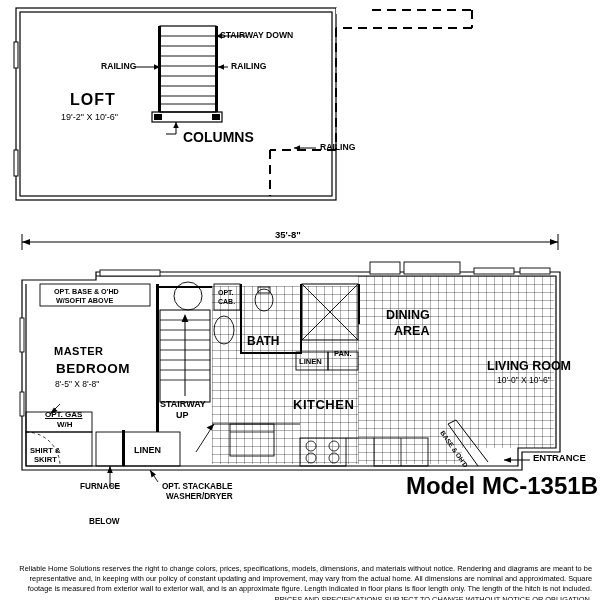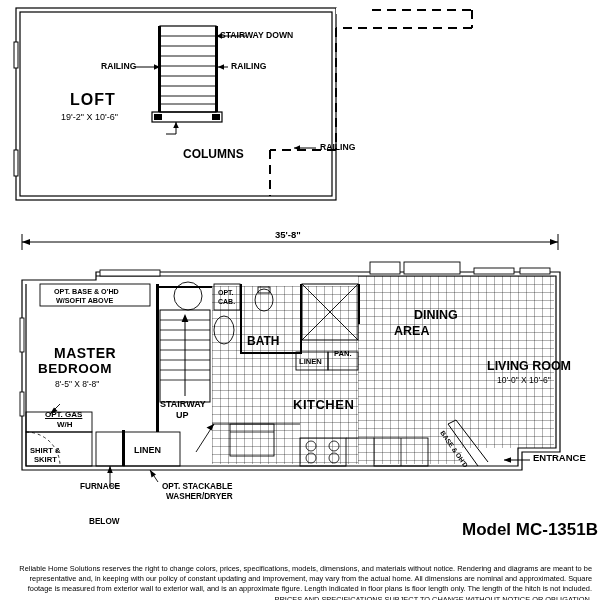"COLUMNS" div.txt { font-size: 12px -> 14px; top: 148px -> 130px }
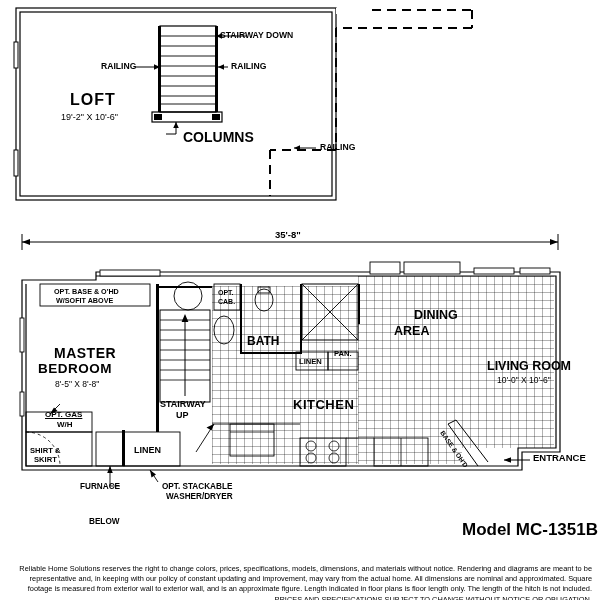"DINING" div.txt { margin-left: 28px -> none }
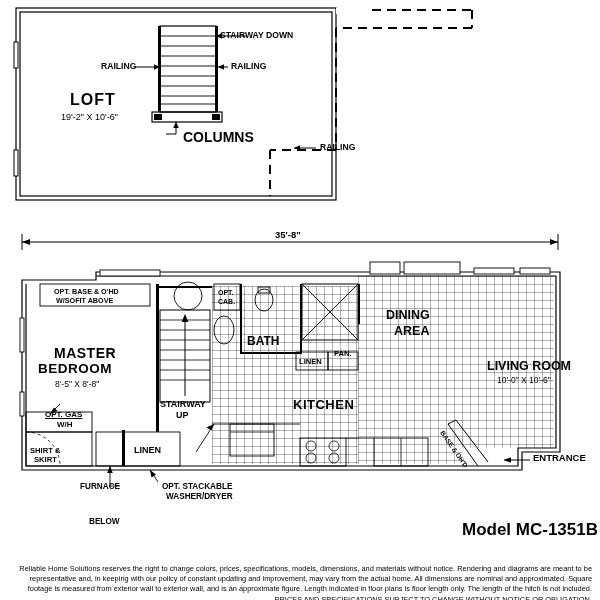"MASTER" div.txt { font-size: 14px -> 11px }
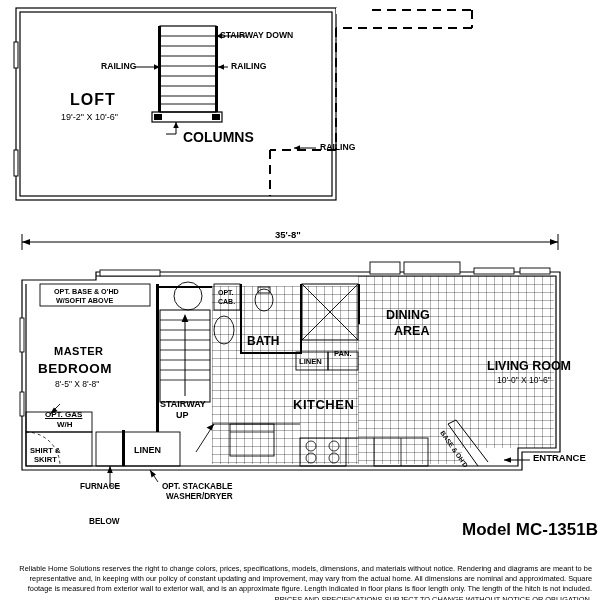"BEDROOM" div.txt { left: 38px -> 56px }
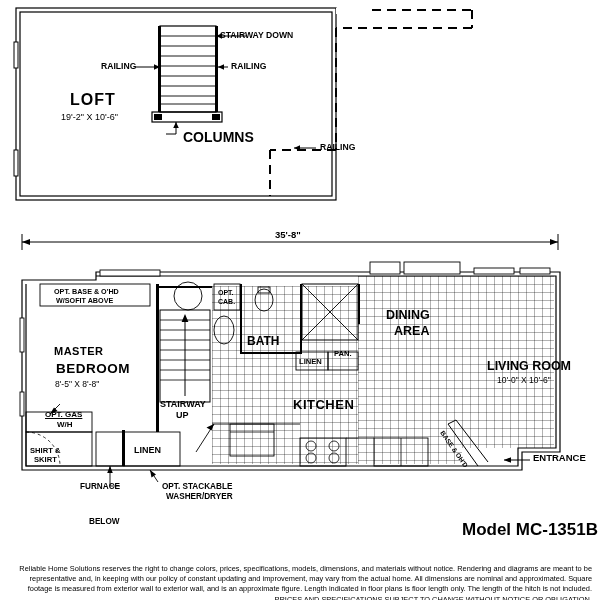"Model MC-1351B" .model { font-size: 17px -> 24px; top: 520px -> 472px }
